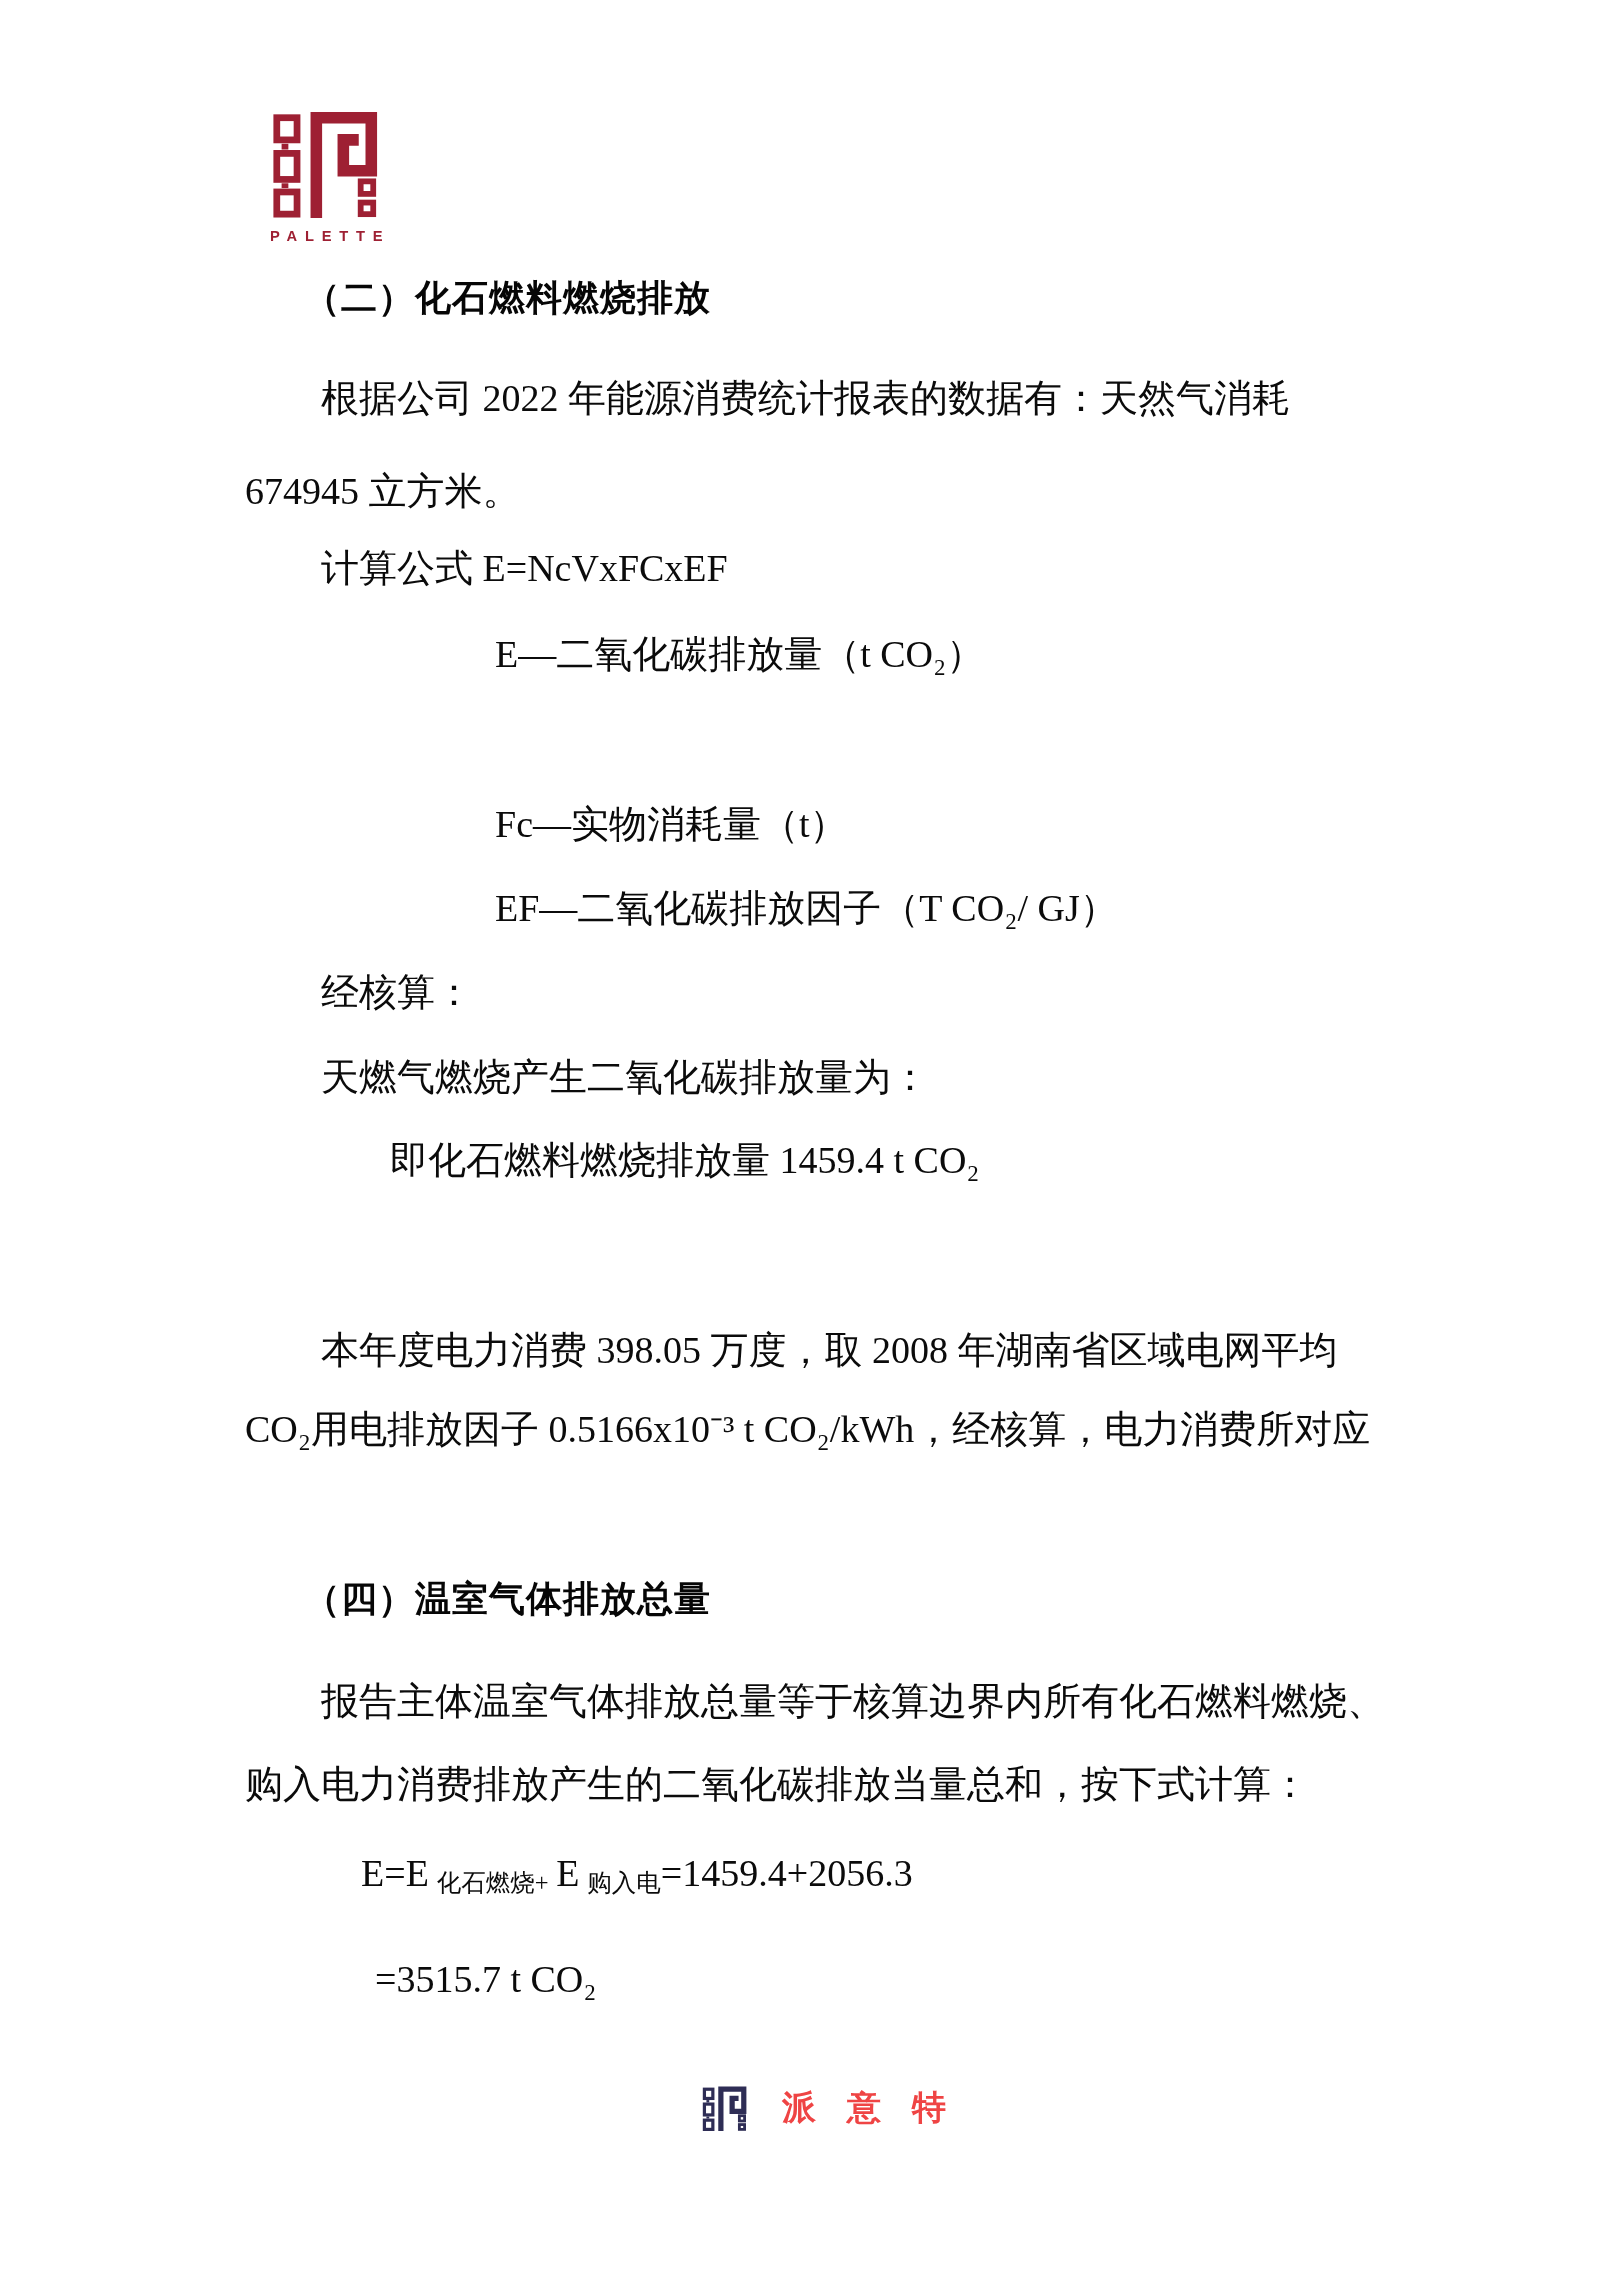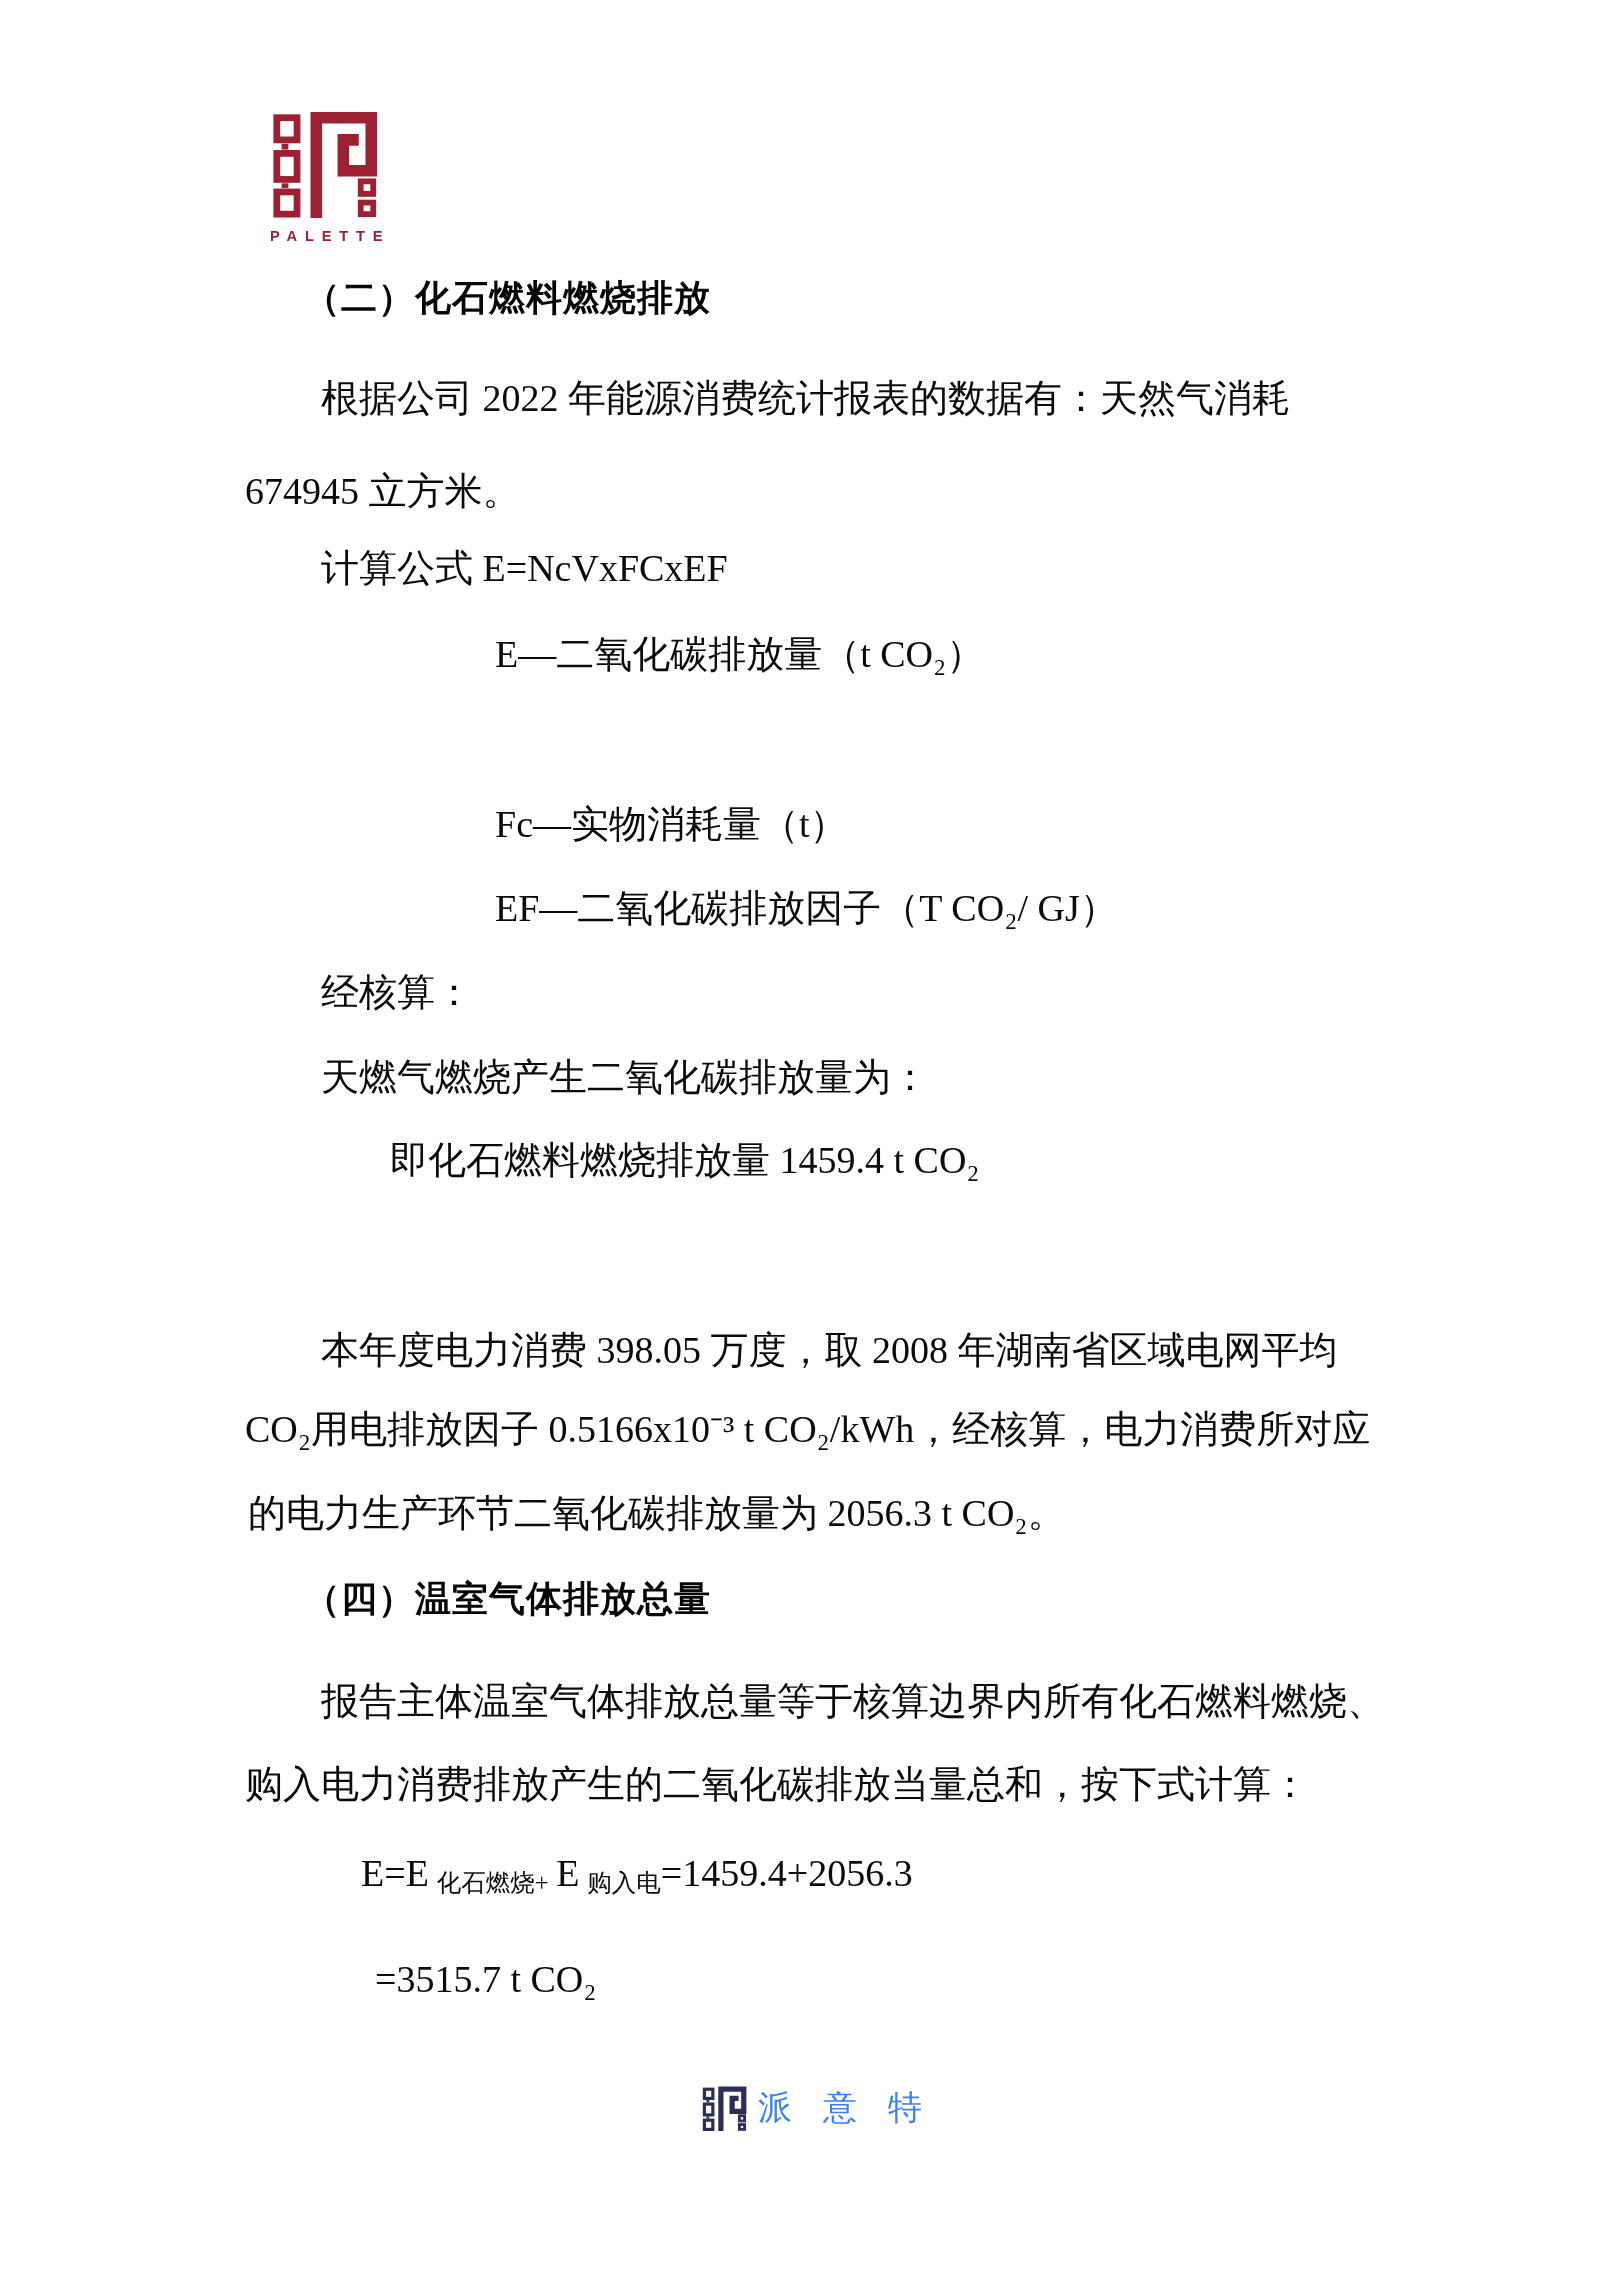"的电力生产环节二氧化碳排放量为 2056.3 t CO₂。" div.line { html: <div>的电力生产环节二氧化碳排放量为 2056.3 t CO₂。</div> -> none }
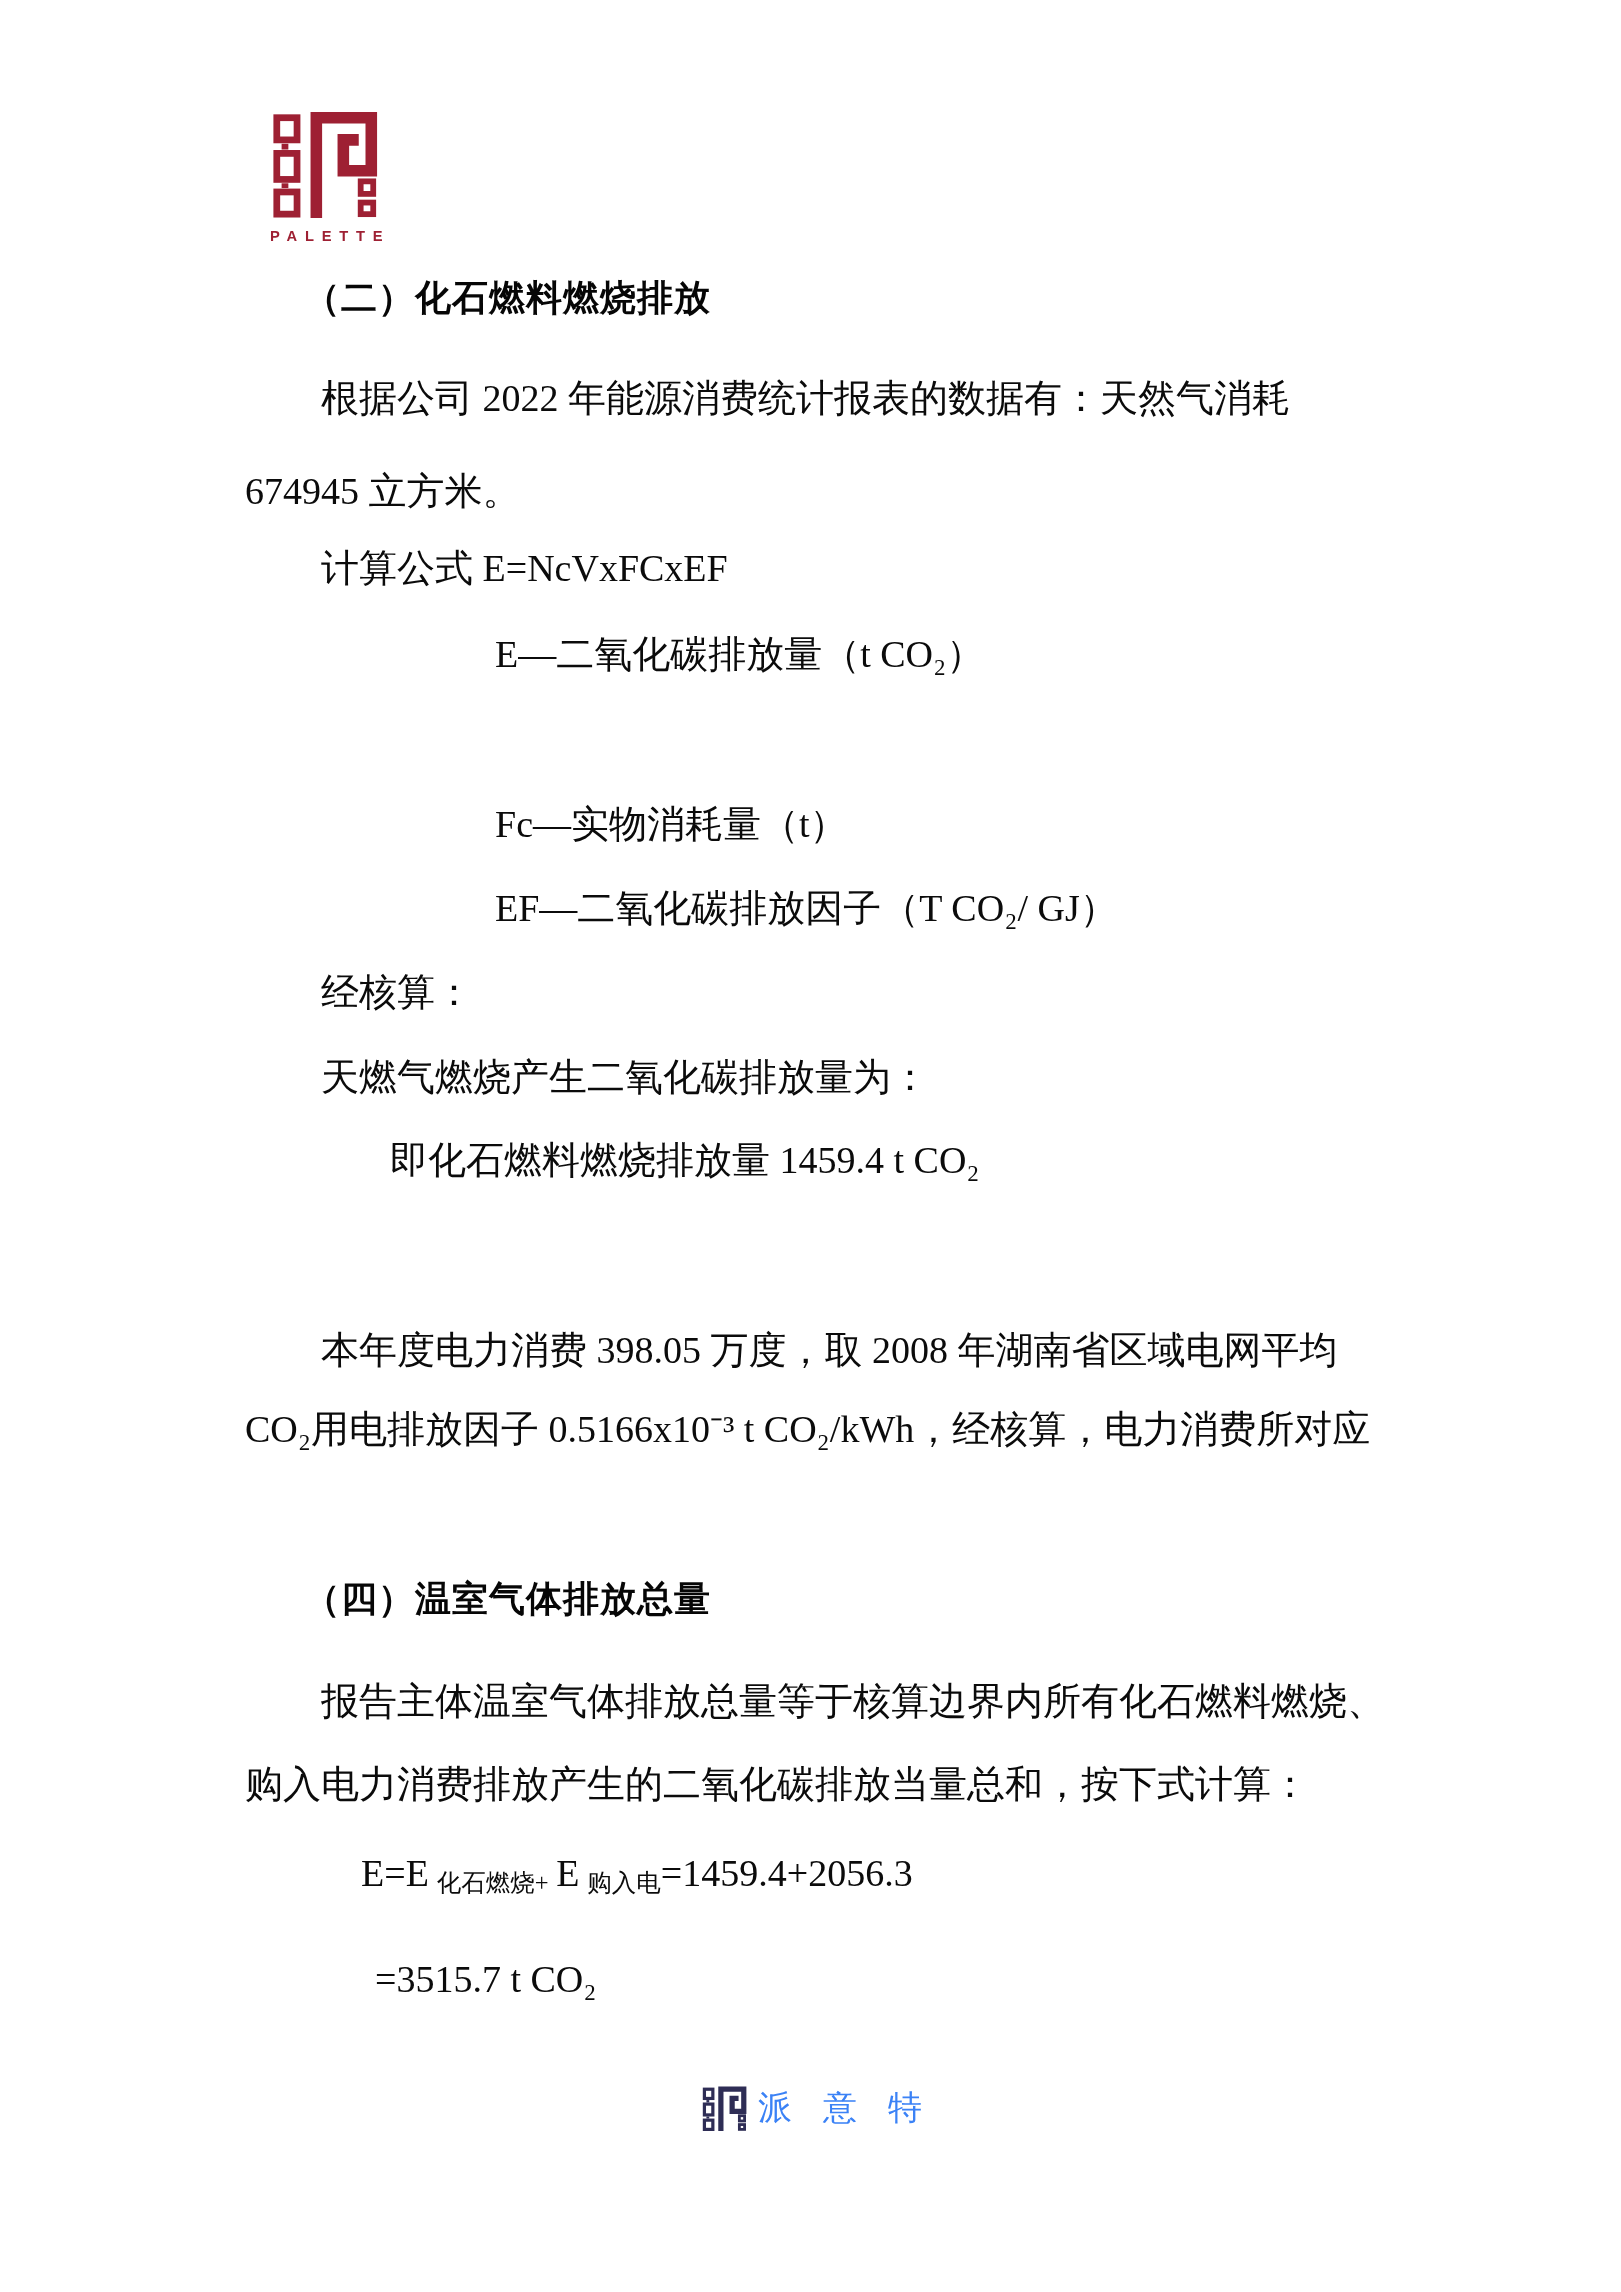"派意特" .footer .brand { color: #3b82f6 -> #ef4444; font-weight: normal -> bold; margin-left: 11px -> 35px }
